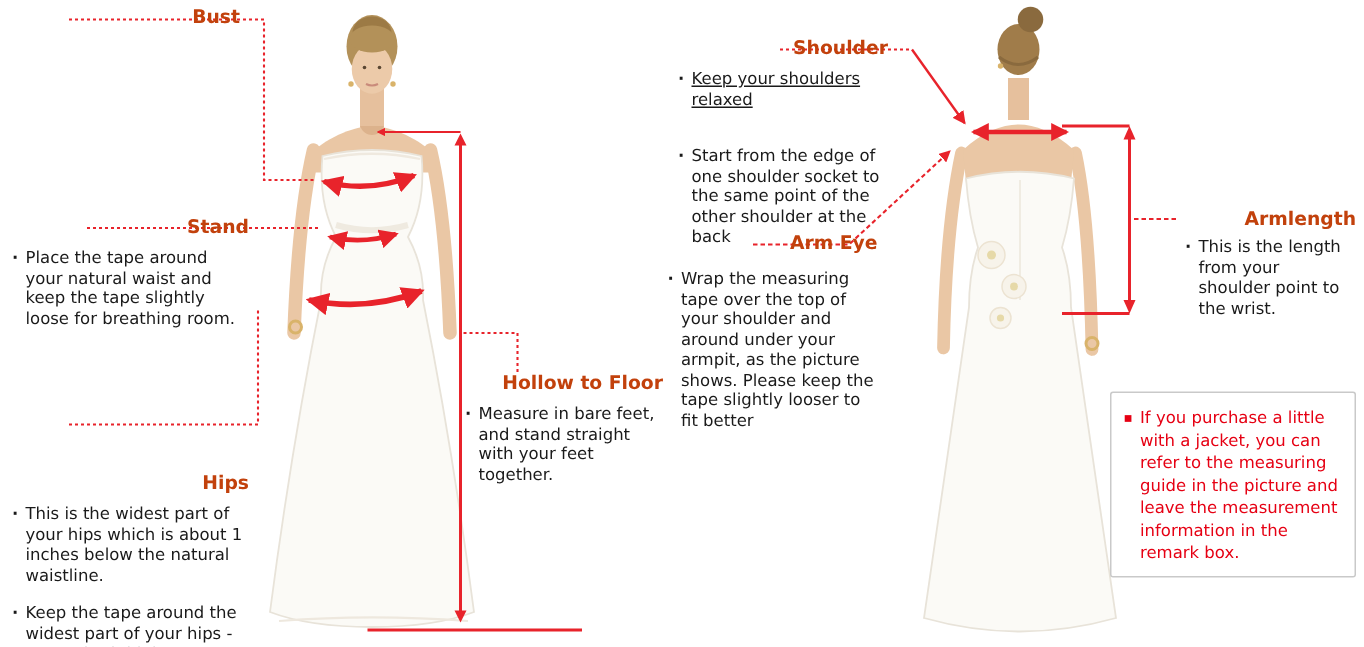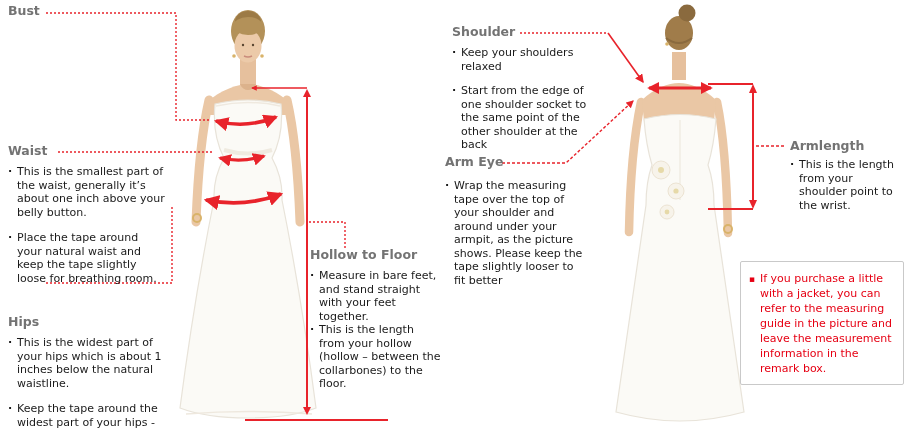"Bust" .sec h3 { color: #737373 -> #c2410c; text-align: none -> right }
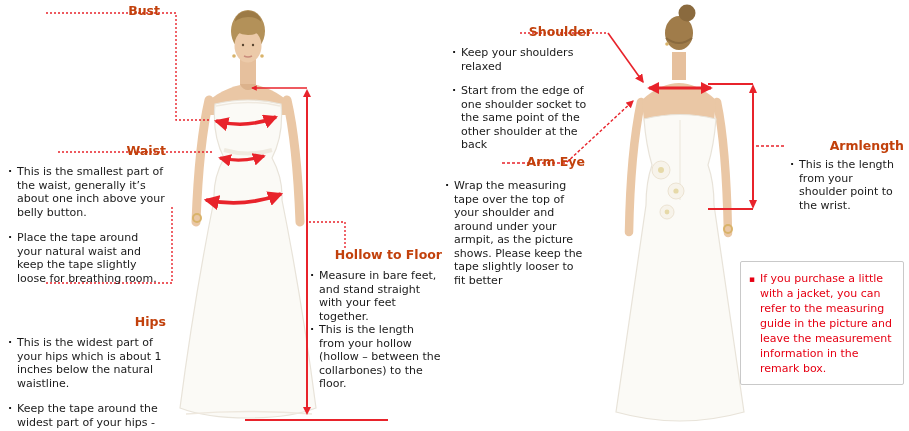"Keep your shoulders relaxed" li { margin-bottom: 11px -> 24px; text-decoration: none -> underline }
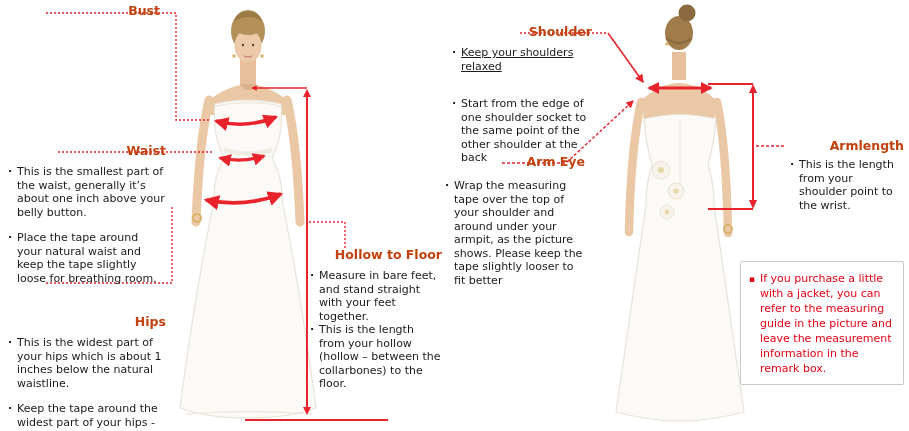"Waist" h3 { text: Waist -> Stand }
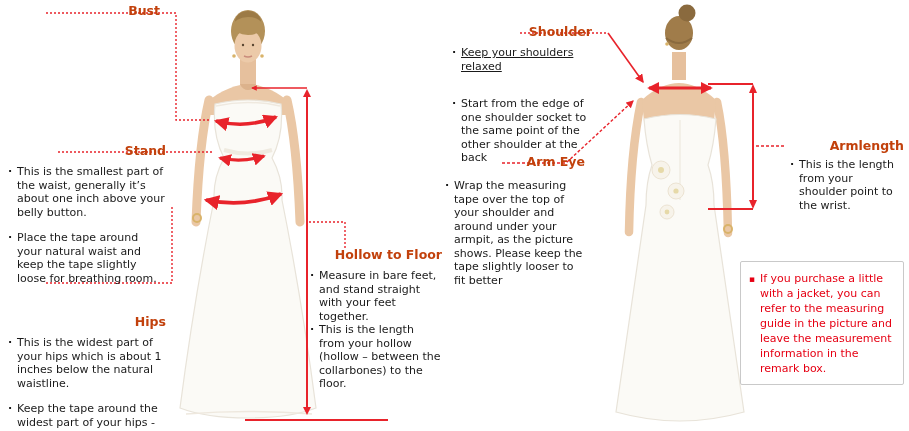"This is the smallest part" li { html: <li>This is the smallest part of the waist, generally it’s about one inch above your belly button.</li> -> none }
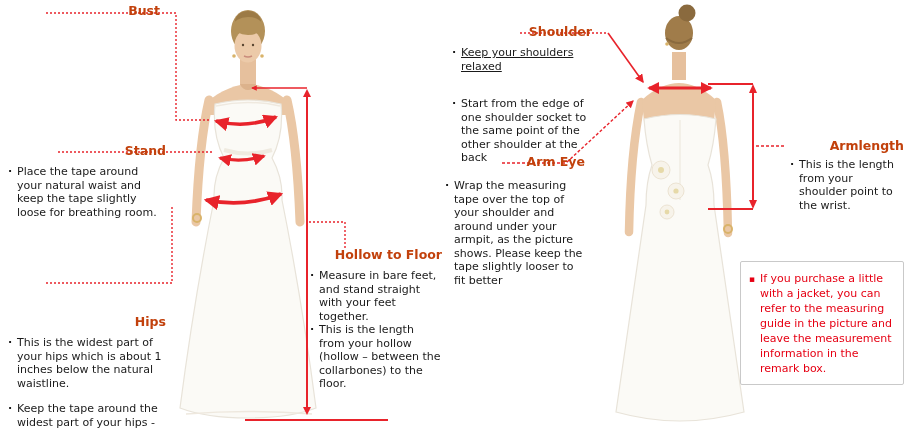"This is the length from your hollow" li { html: <li>This is the length from your hollow (hollow – between the collarbones) to the floor.</li> -> none }
